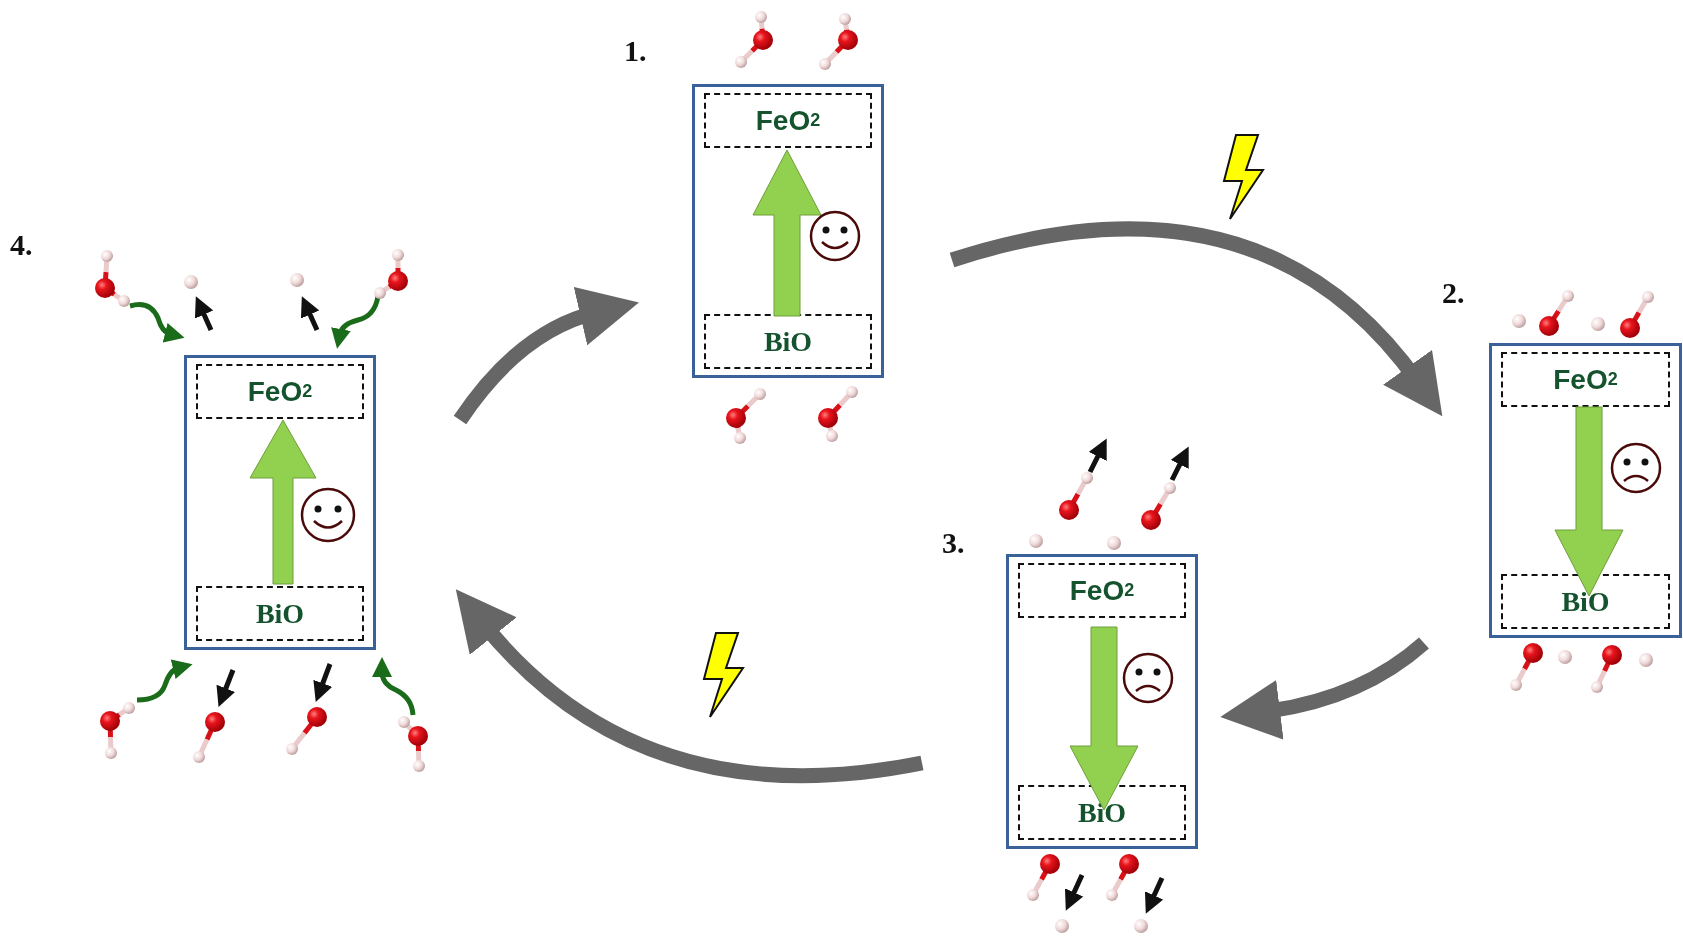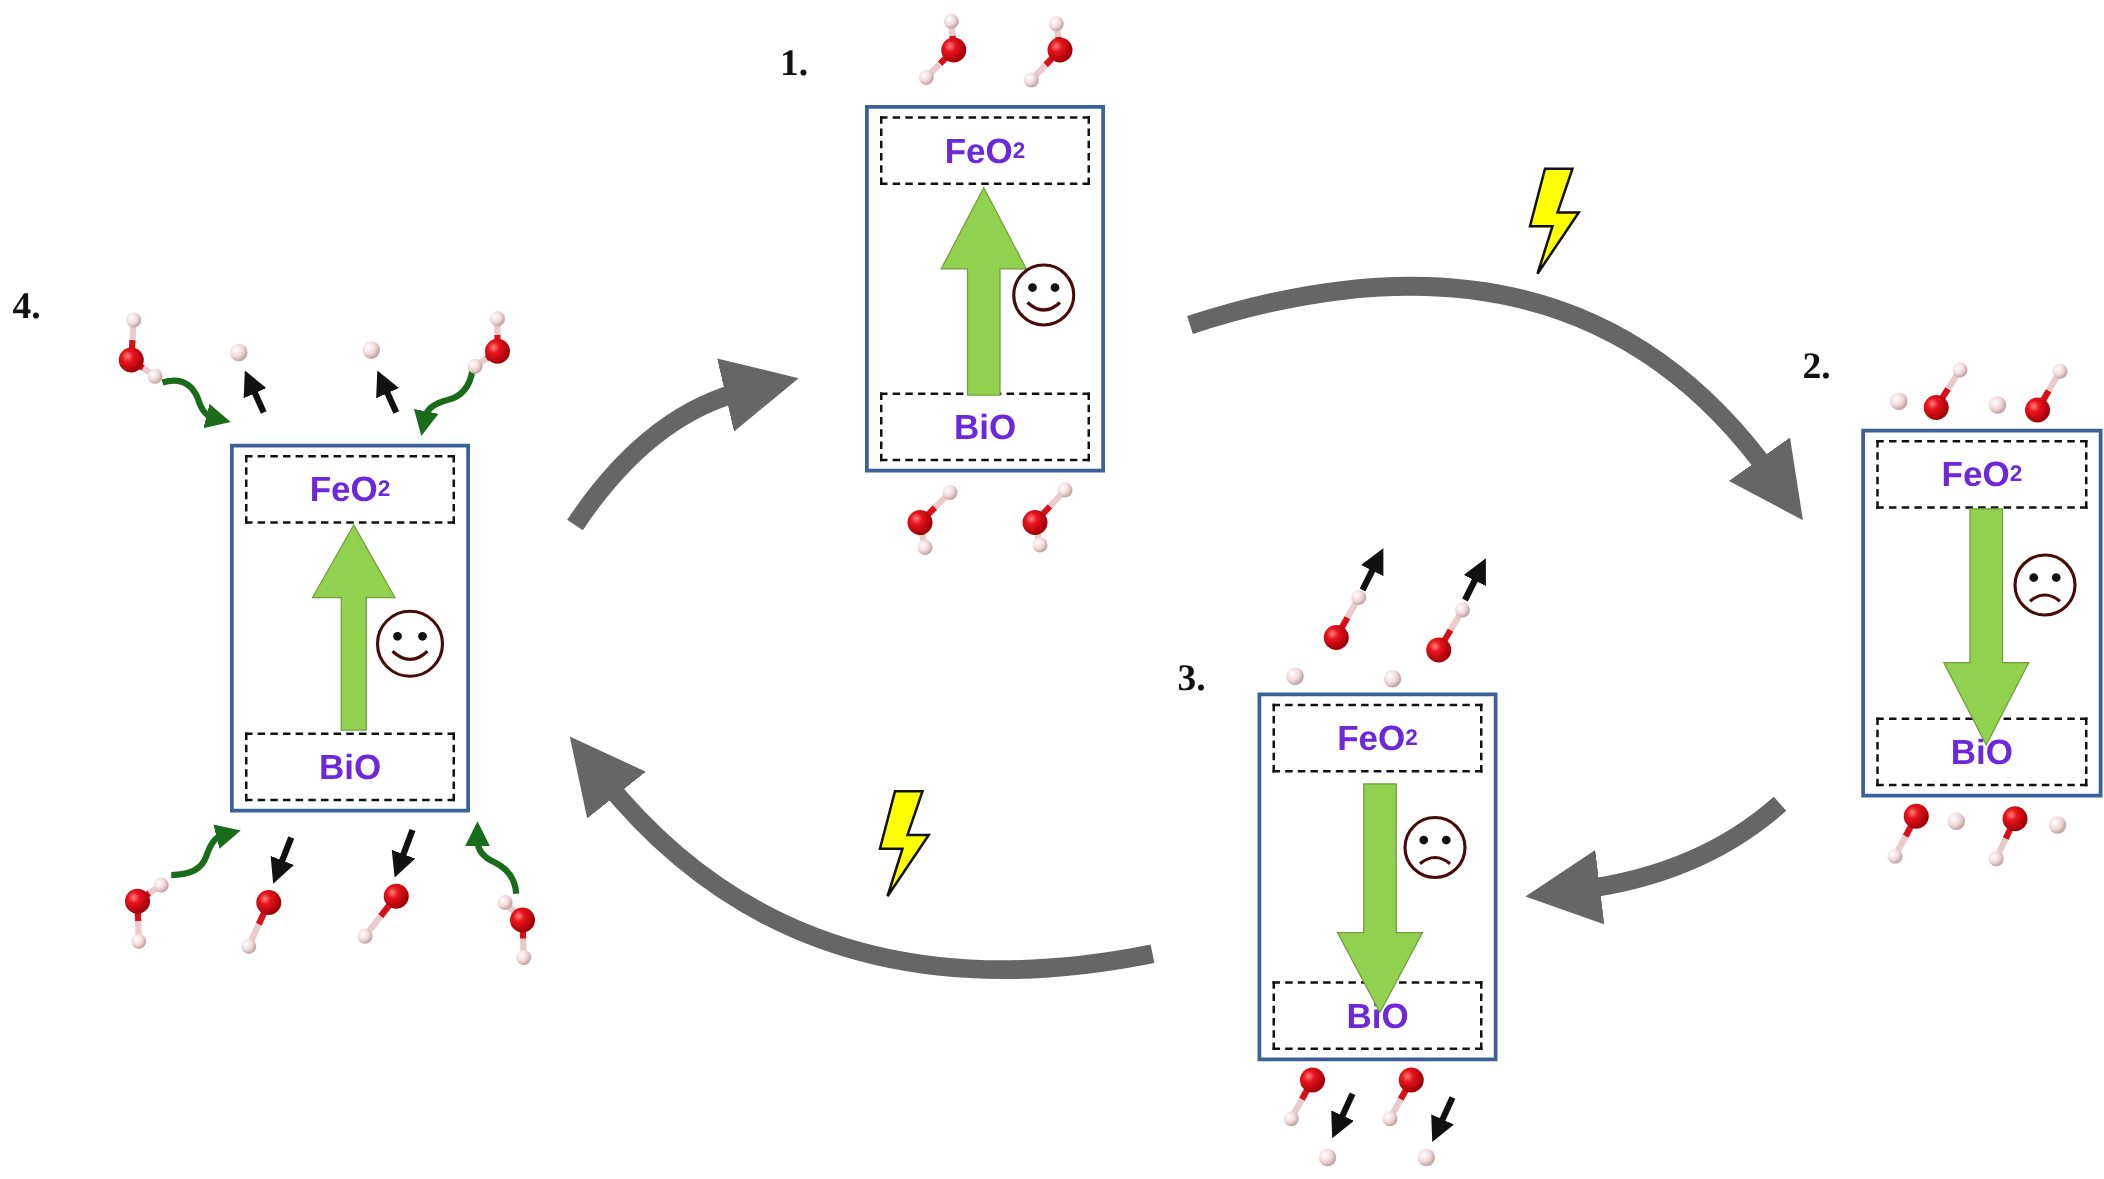"FeO" .layer { color: #6d28d9 -> #14532d }
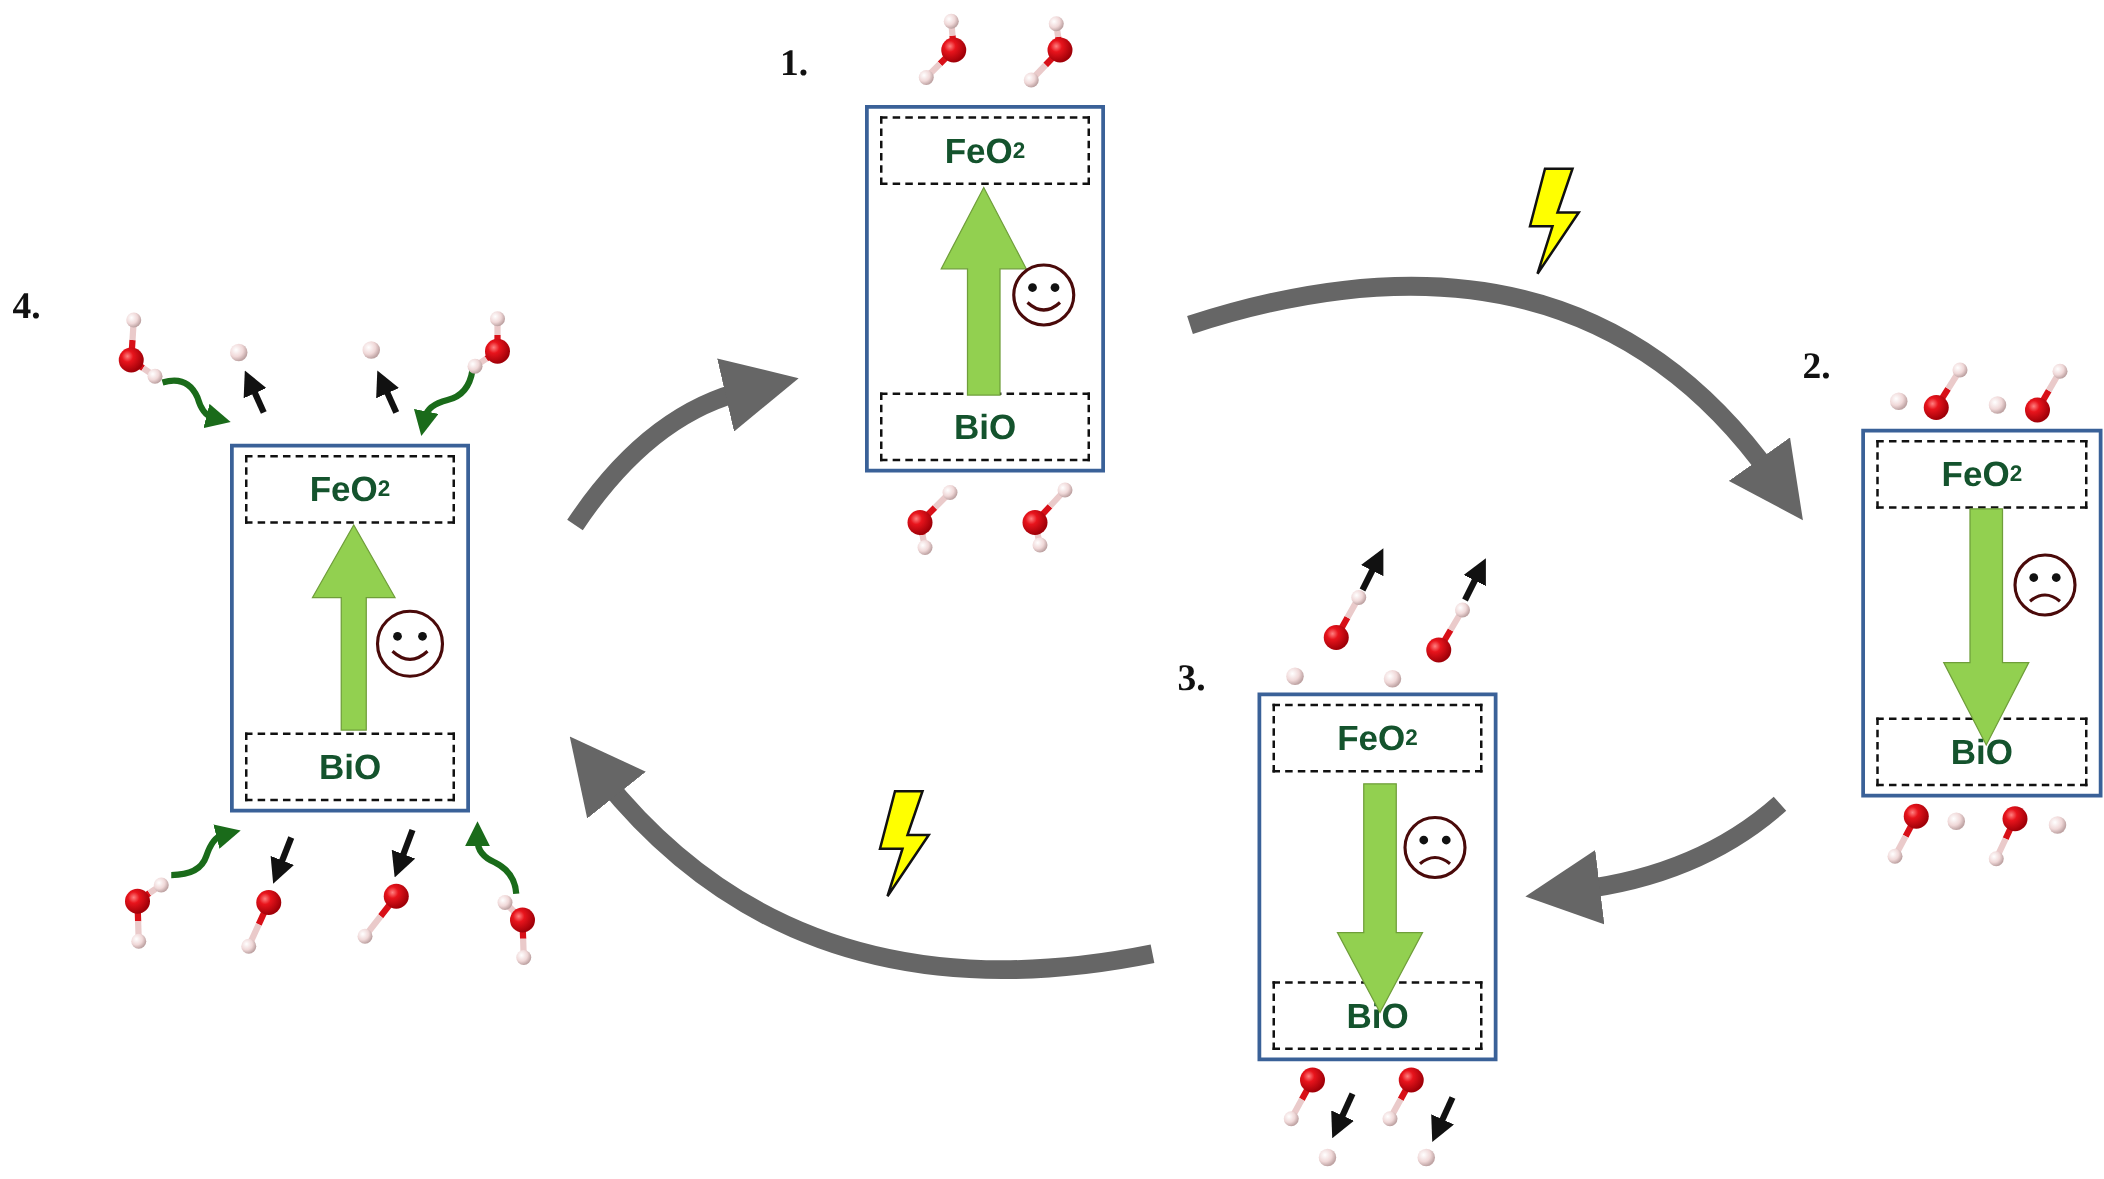"BiO" .layer.bottom { font-family: none -> Liberation Serif, serif }
